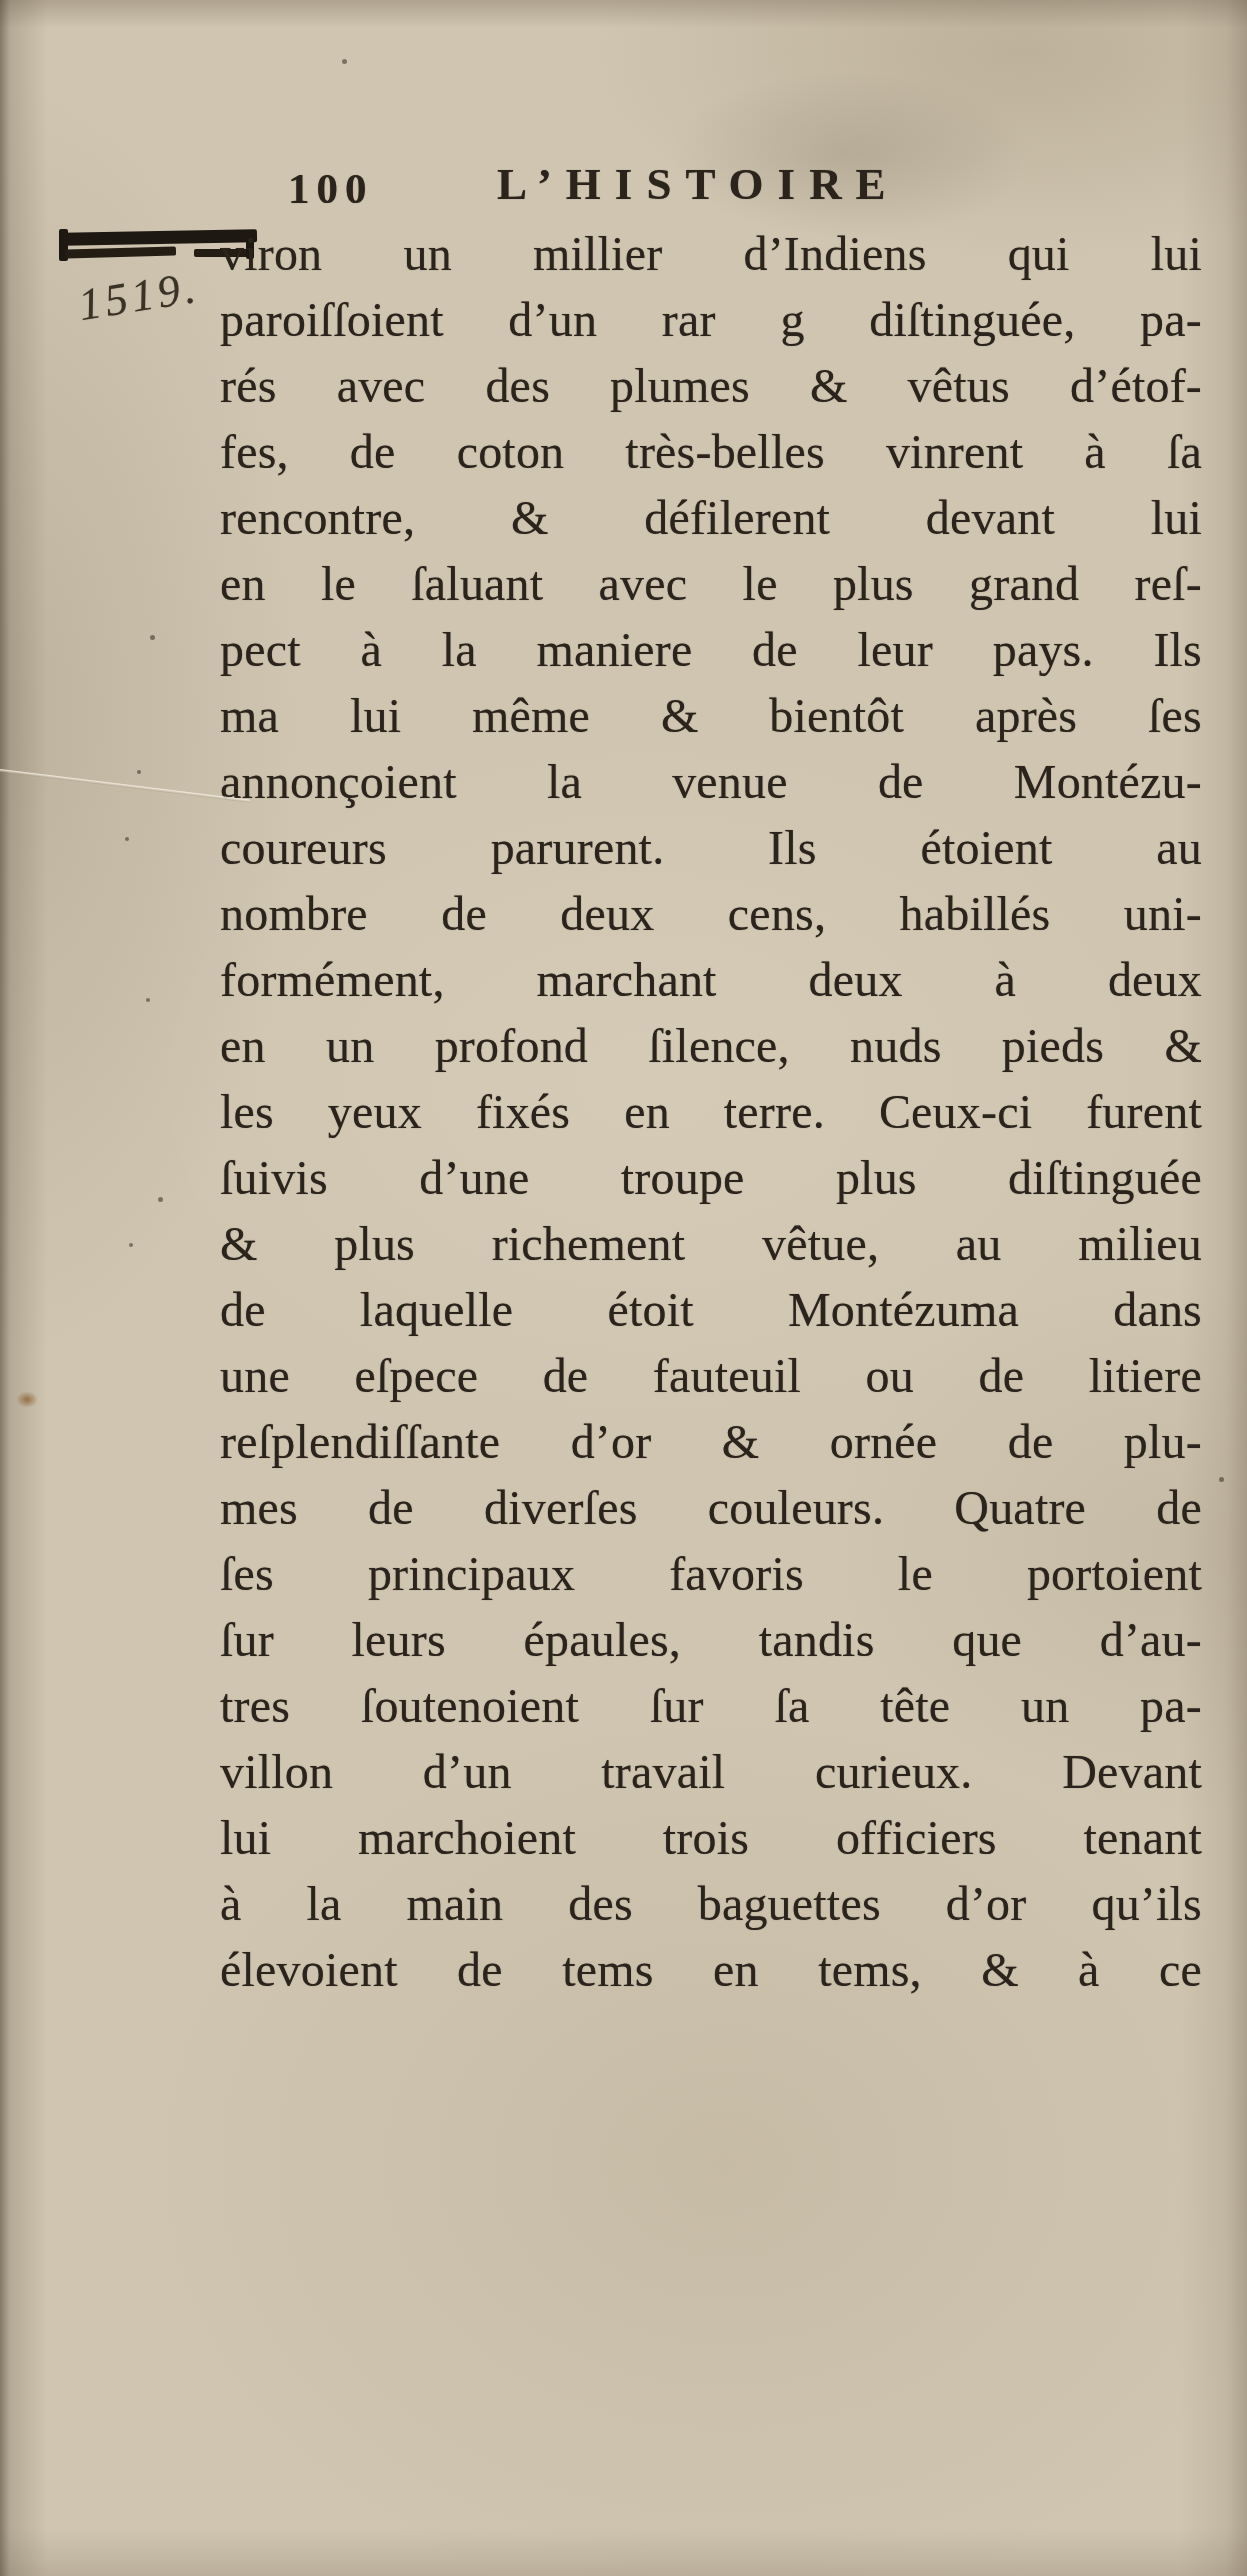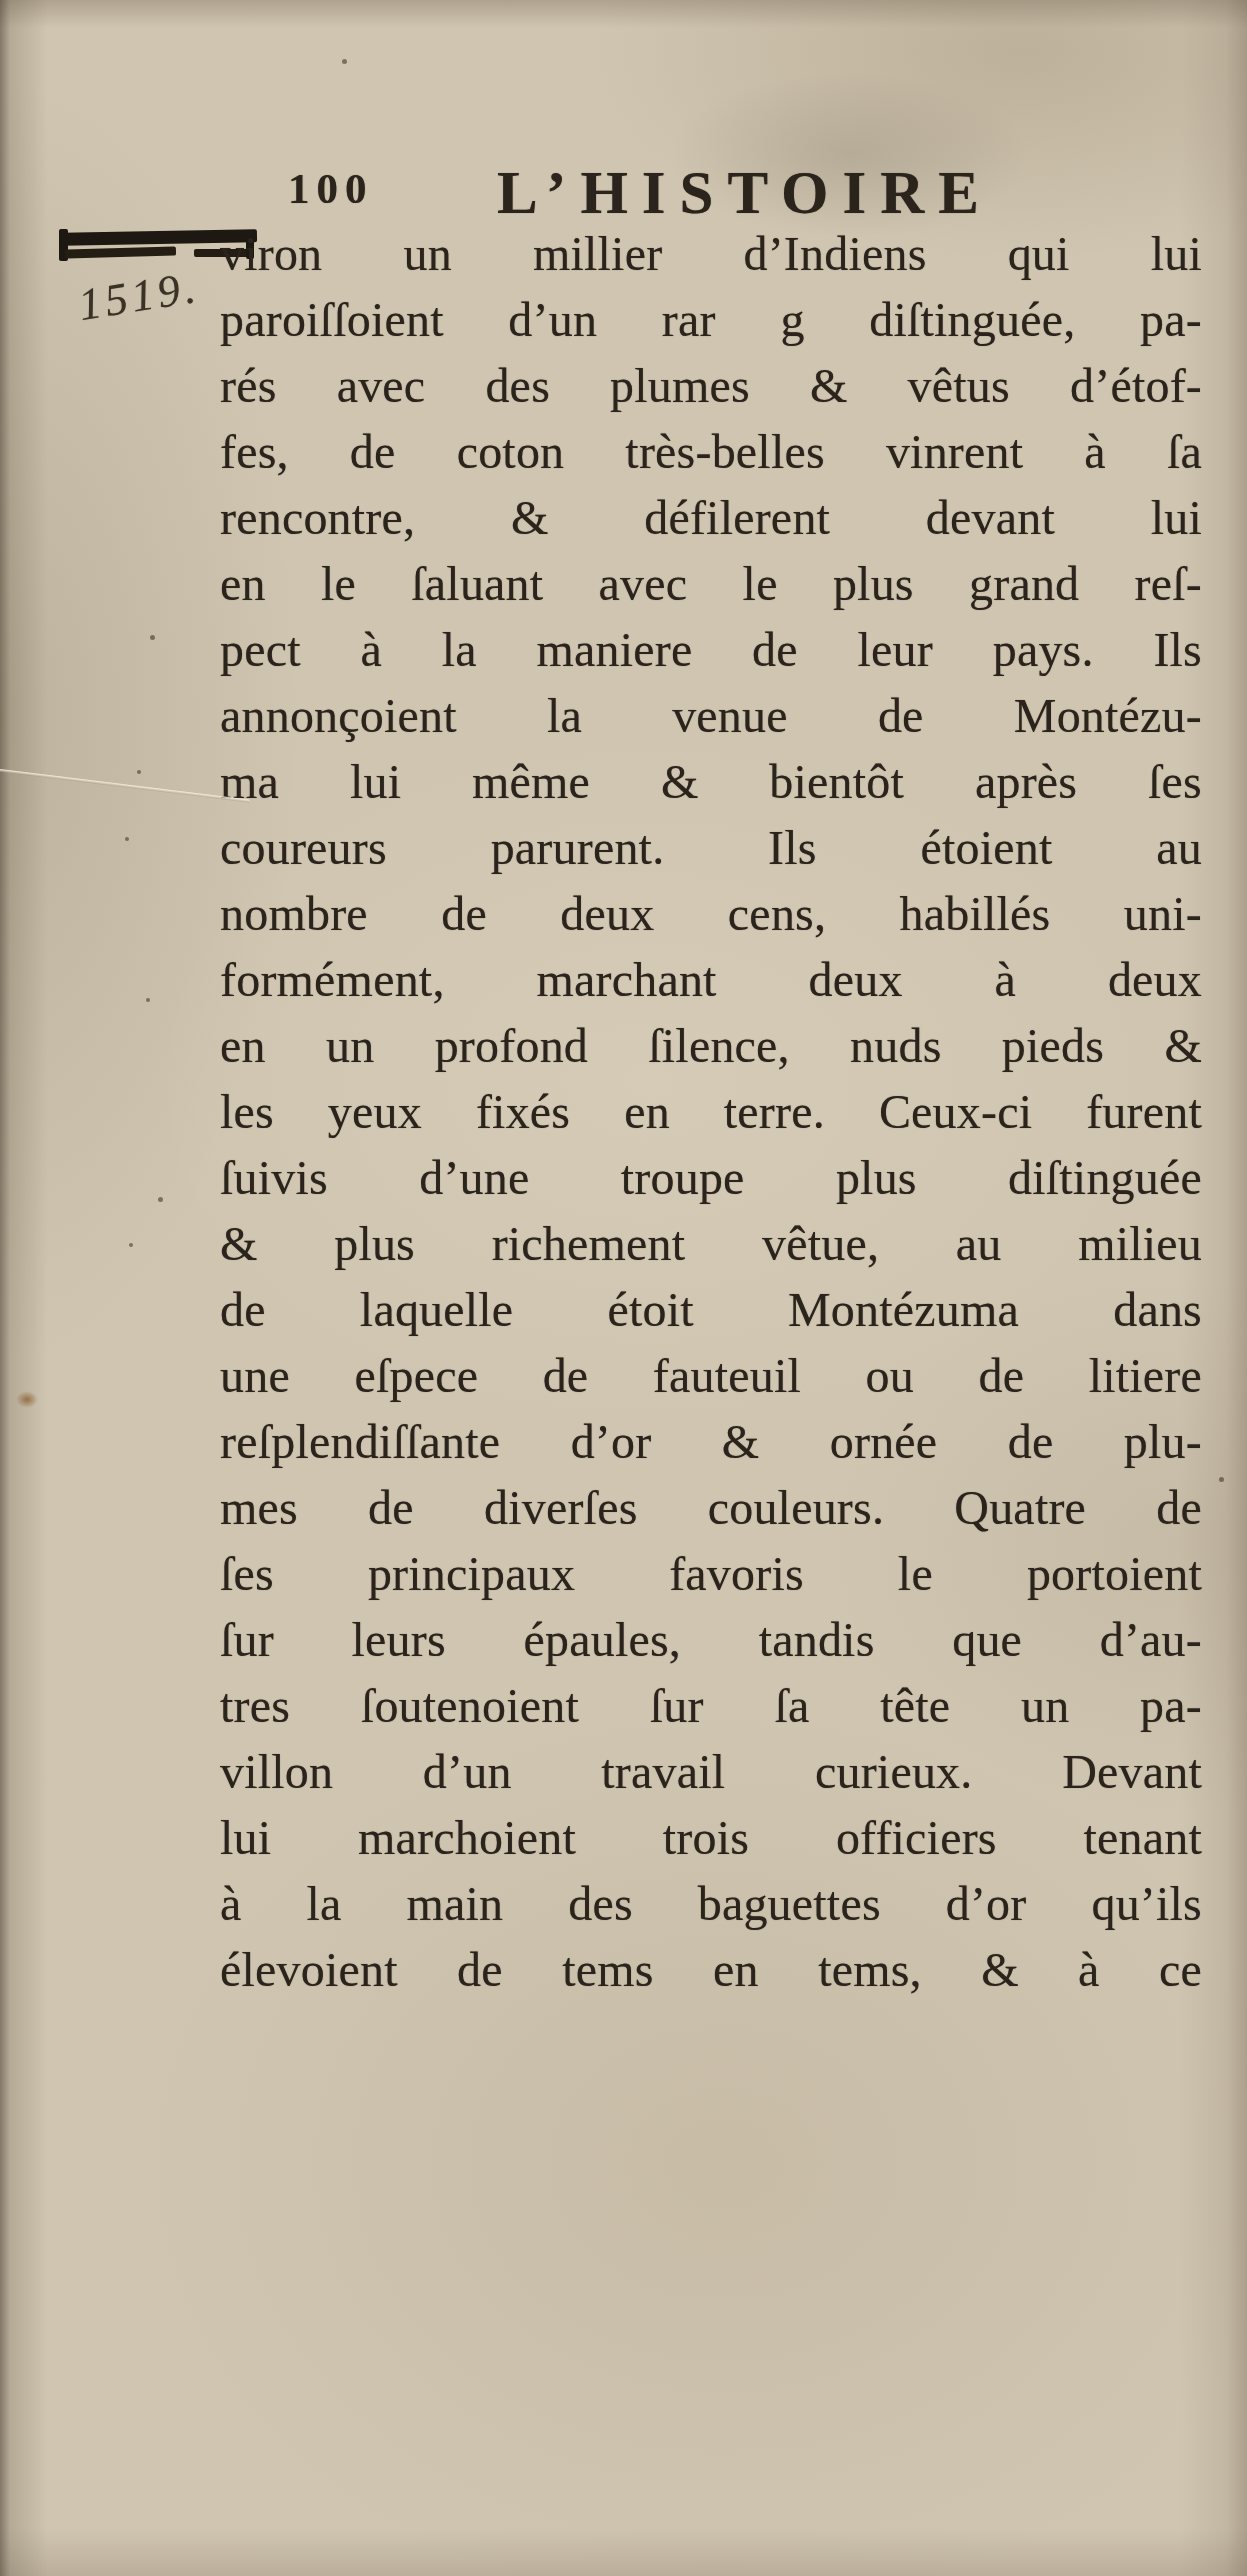"L’HISTOIRE" .running-title { font-size: 61px -> 45px }
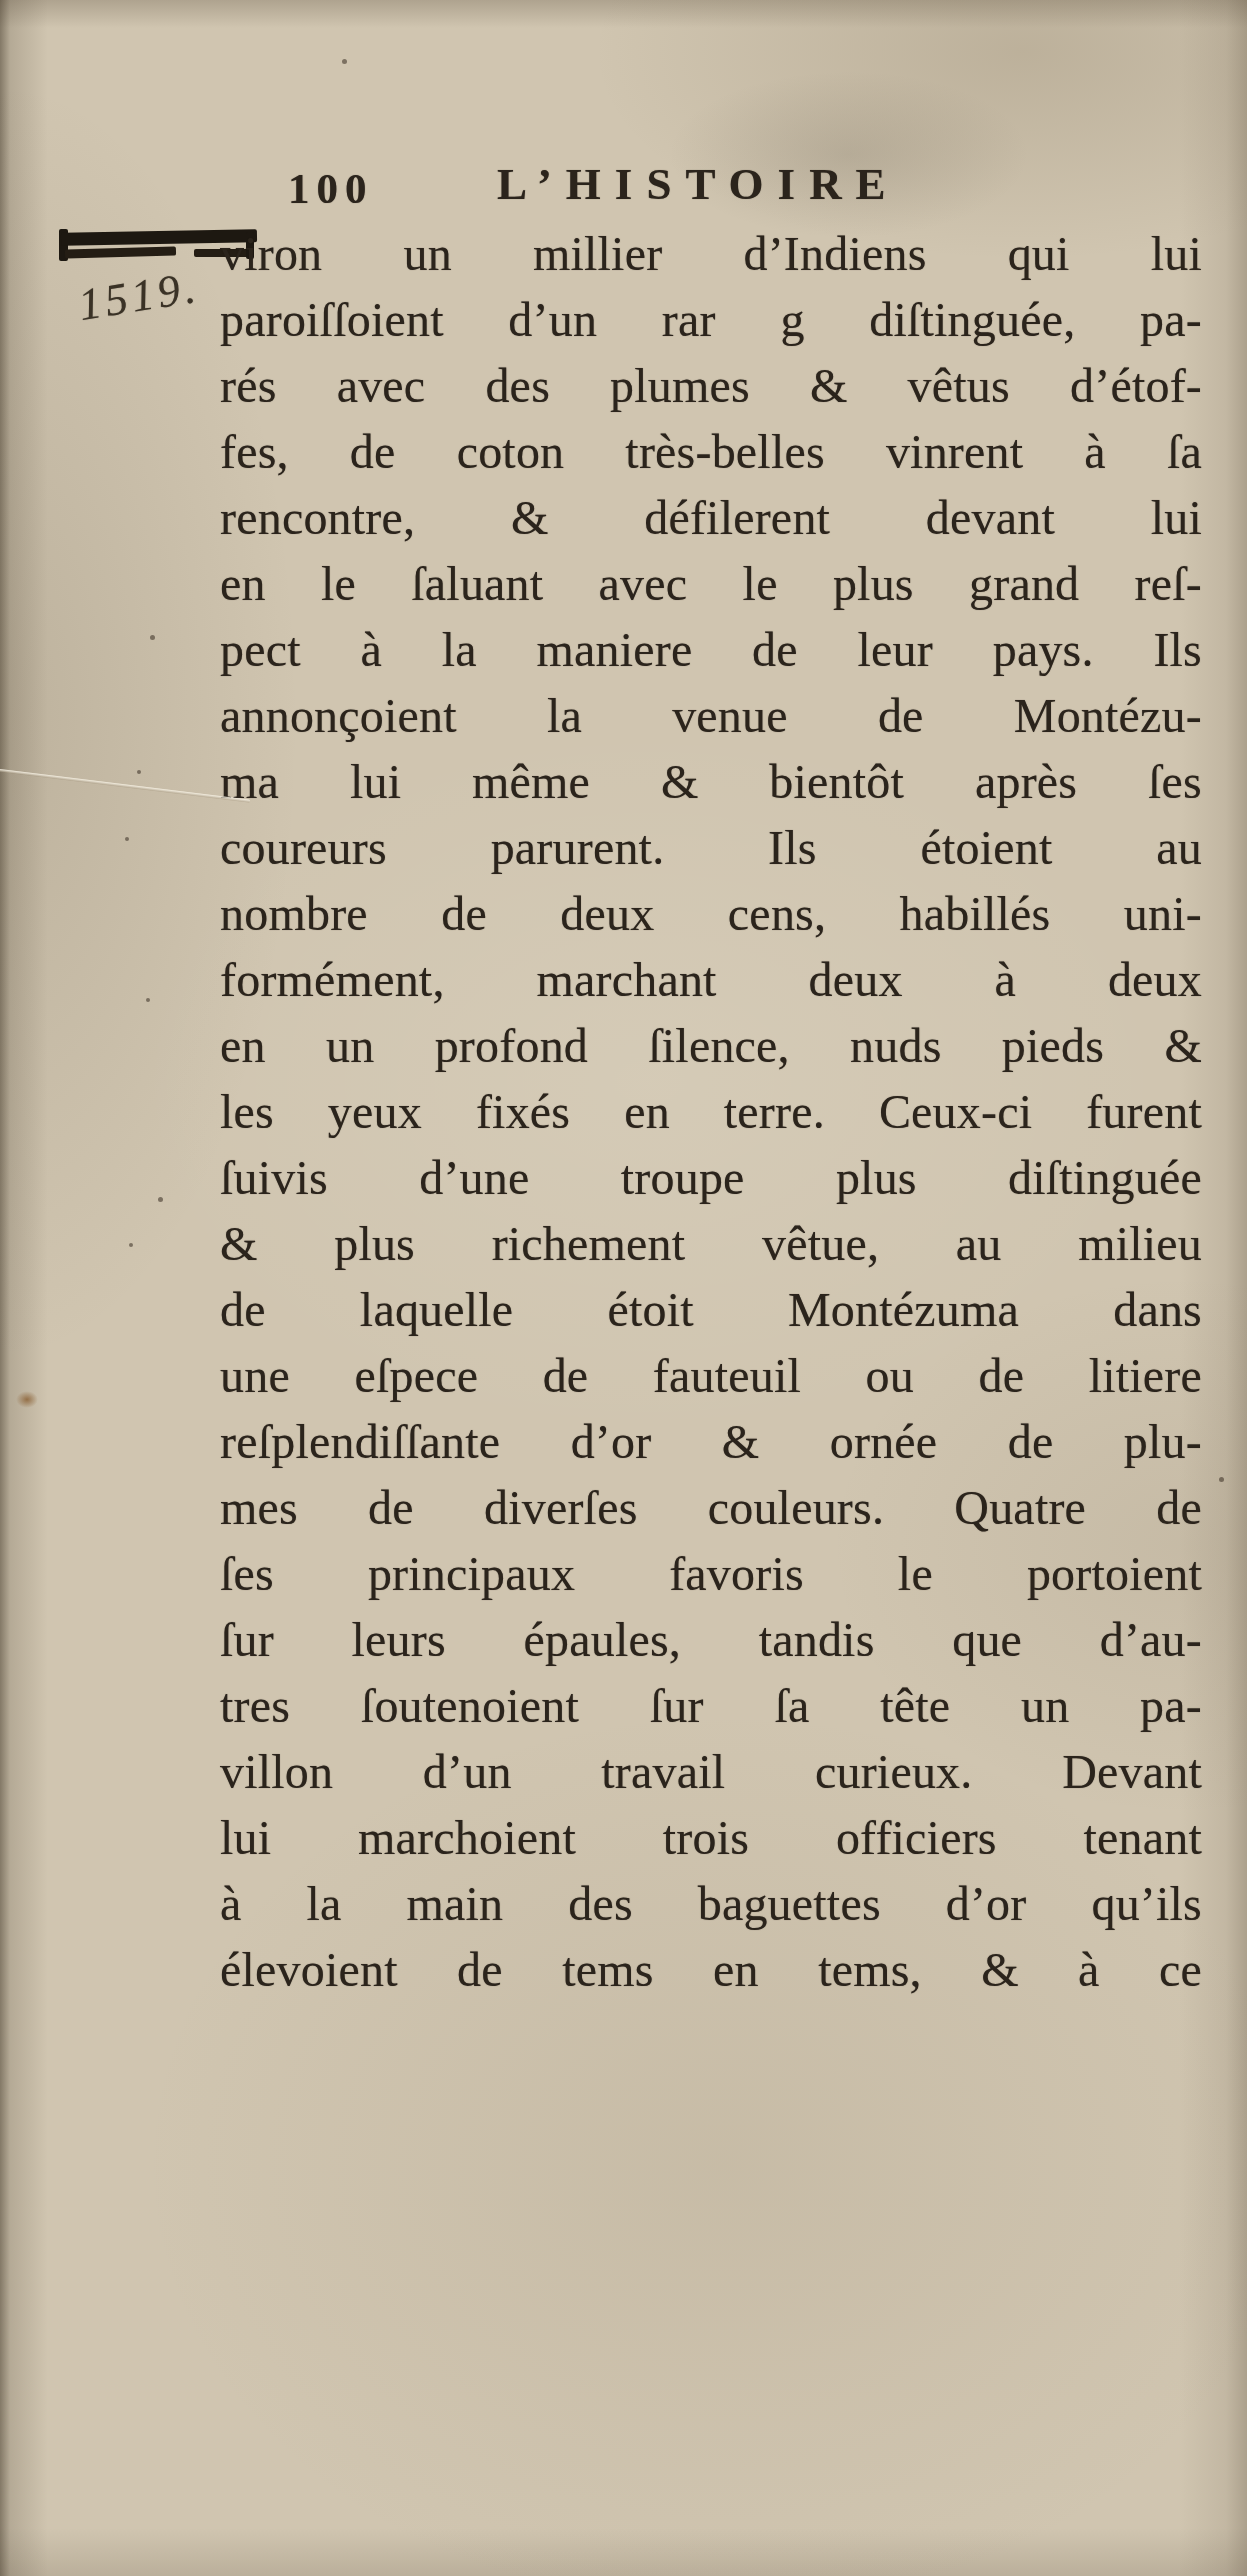"annonçoient la venue de Montézu-" div.body-line { order: before "ma lui même & bientôt" -> after "ma lui même & bientôt" }
